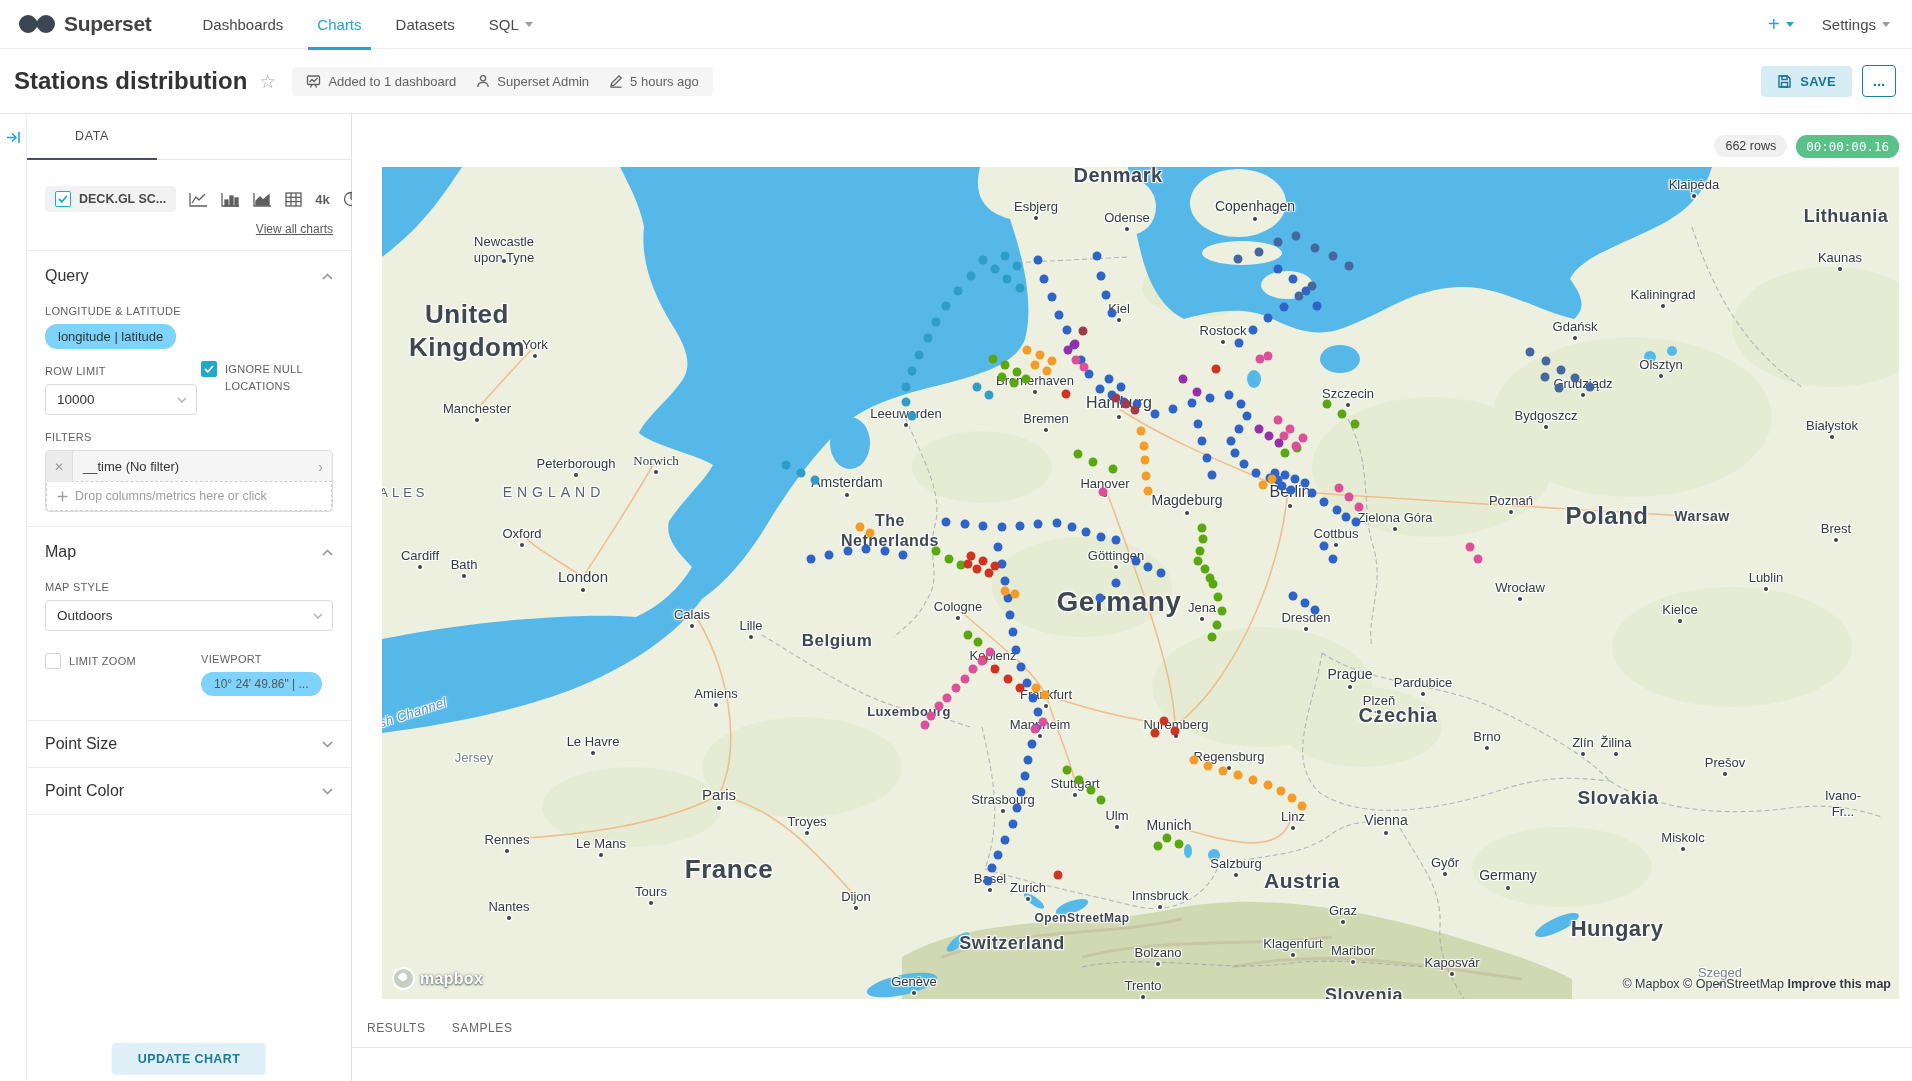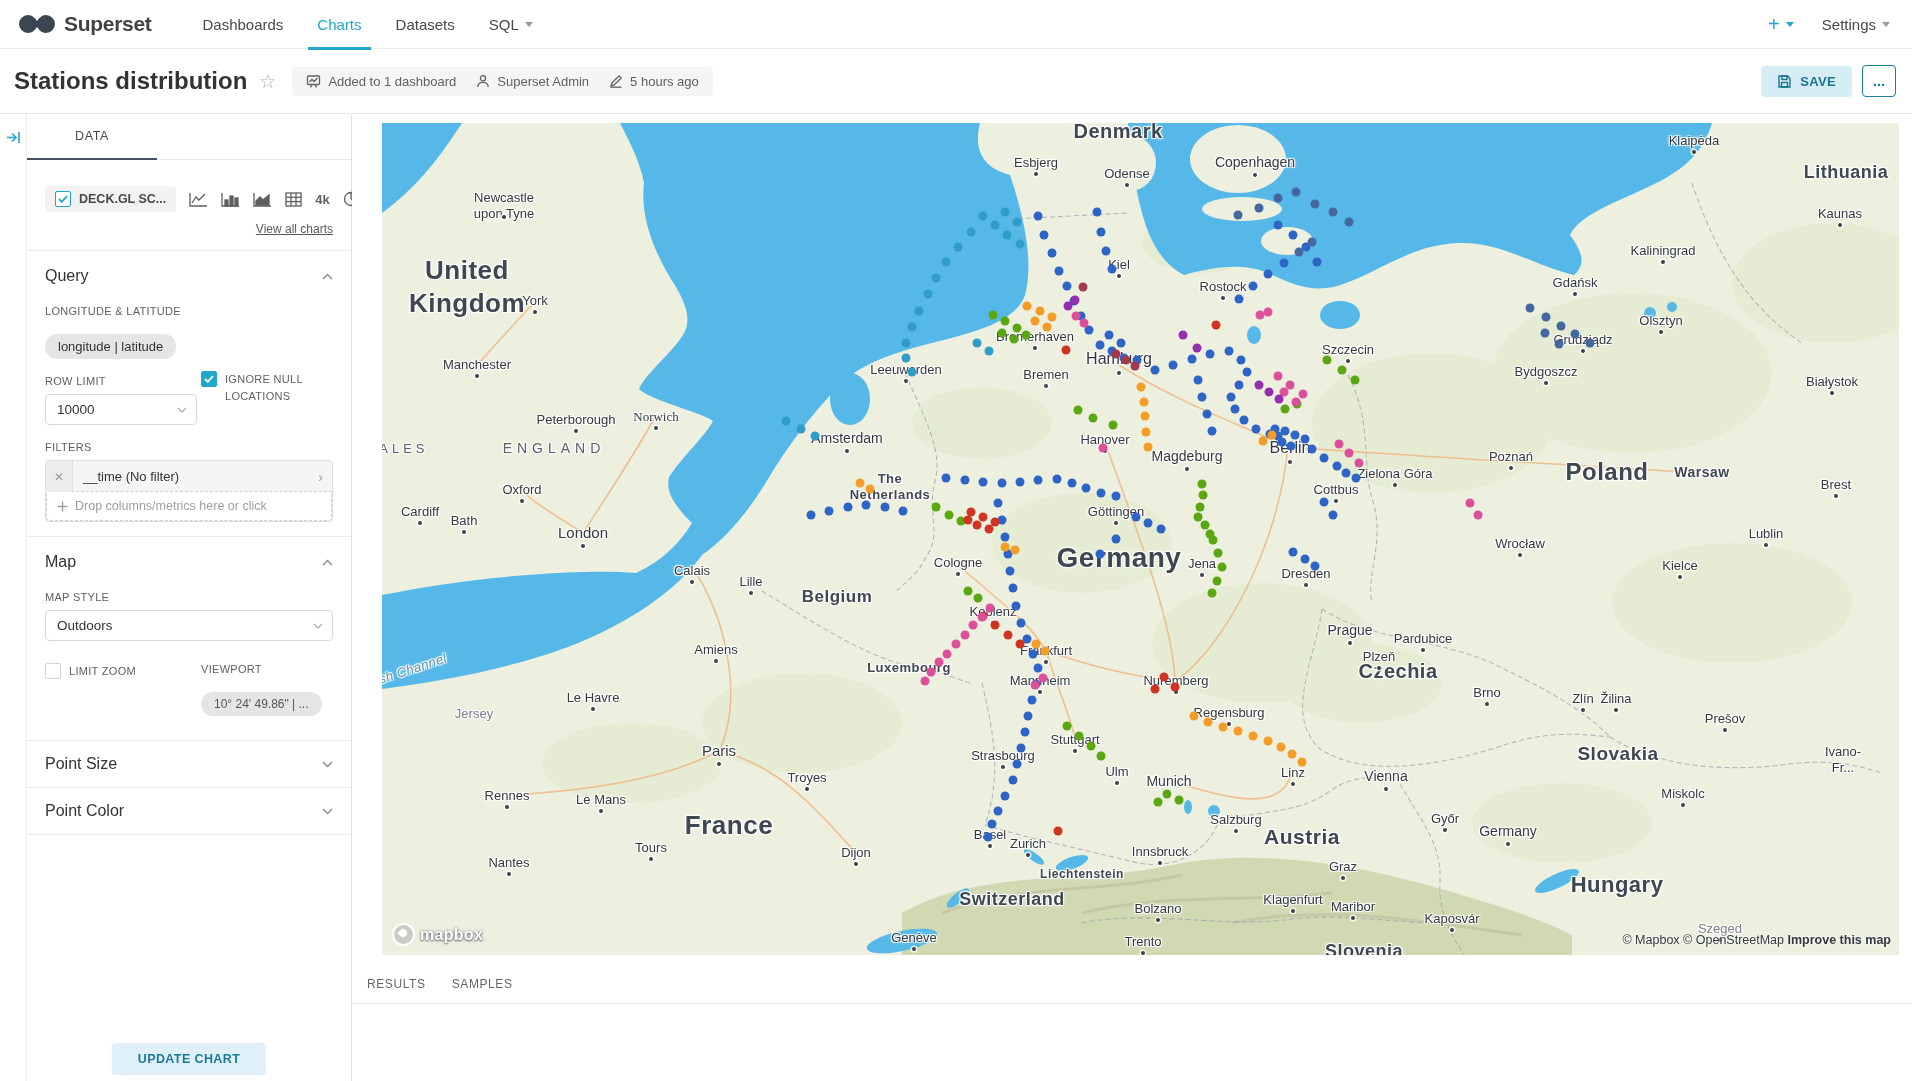"662 rows" div.badge-row { html: none -> <div> <span>662 rows</span> <span>00:00:00.16</span> </div> }
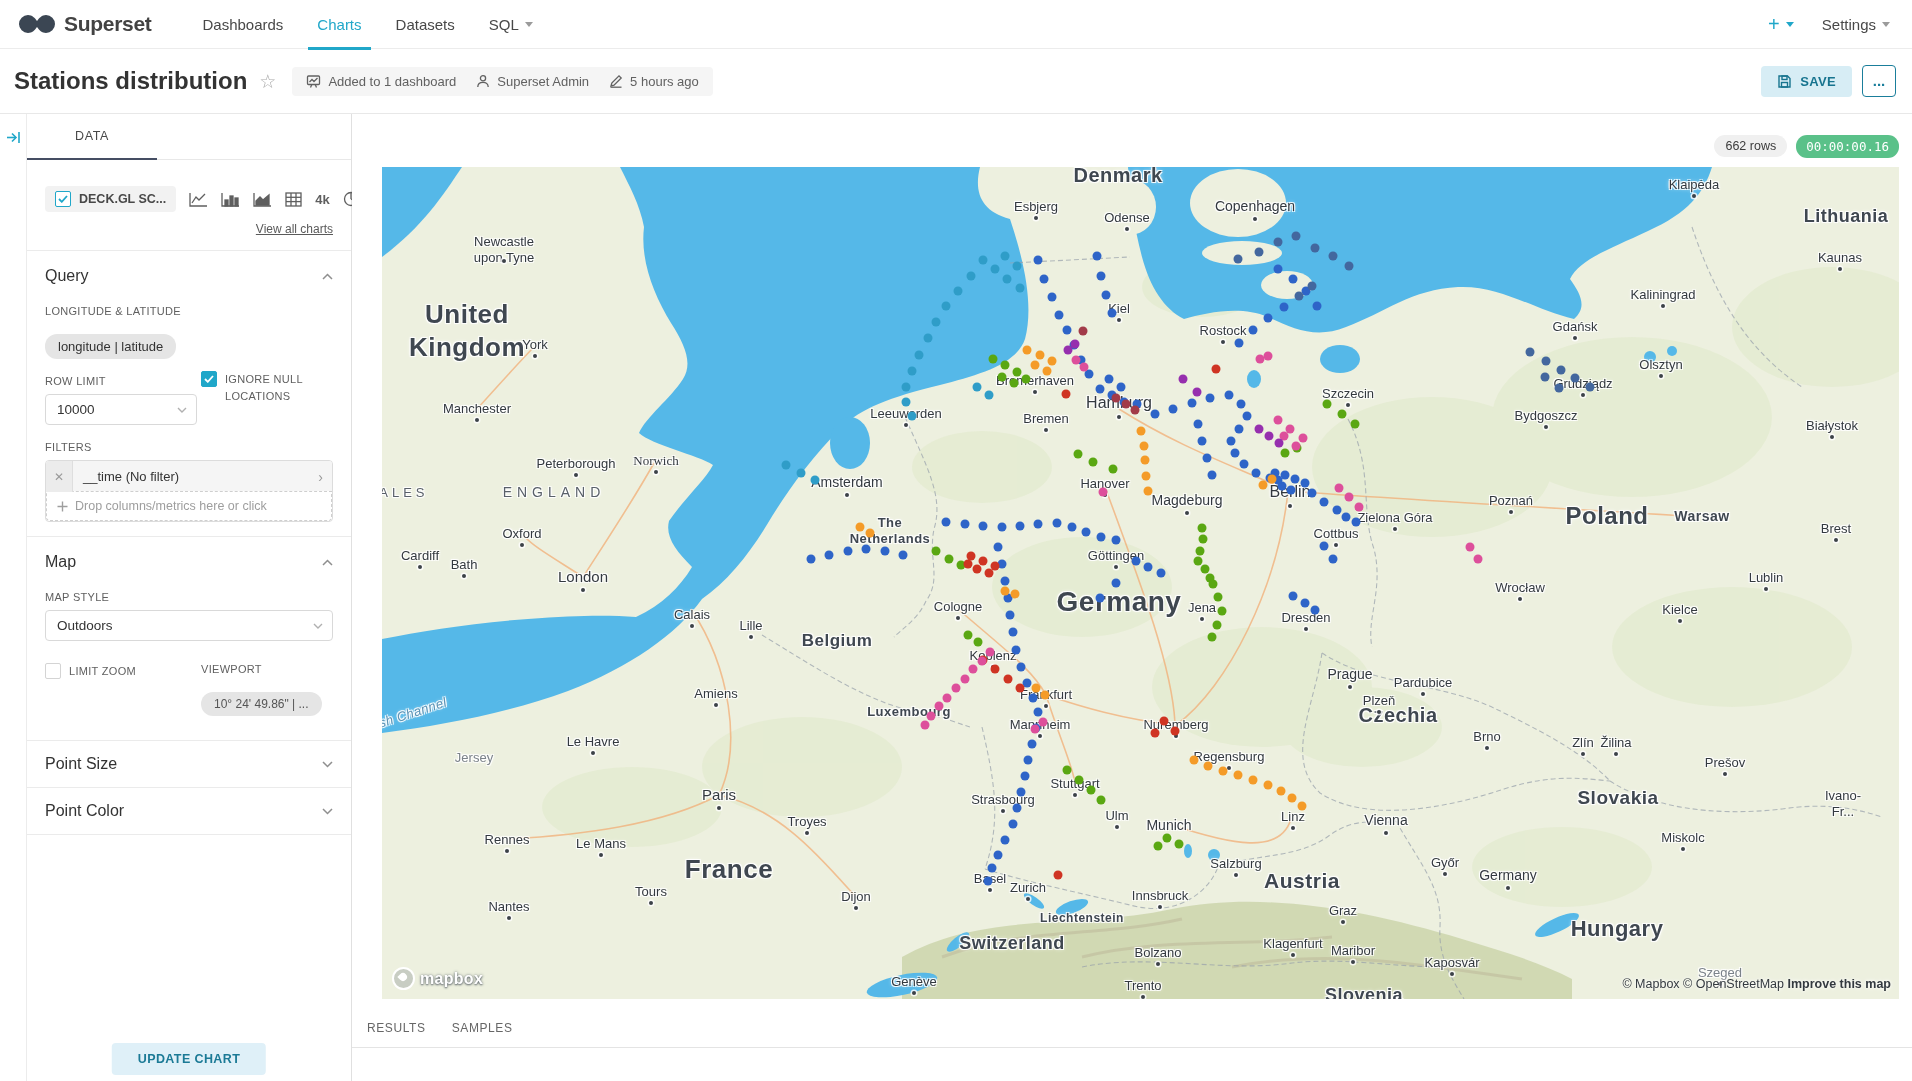"longitude | latitude" .gray-pill { background: #e5e5e5 -> #7dd3fc; margin-top: 17px -> 7px }
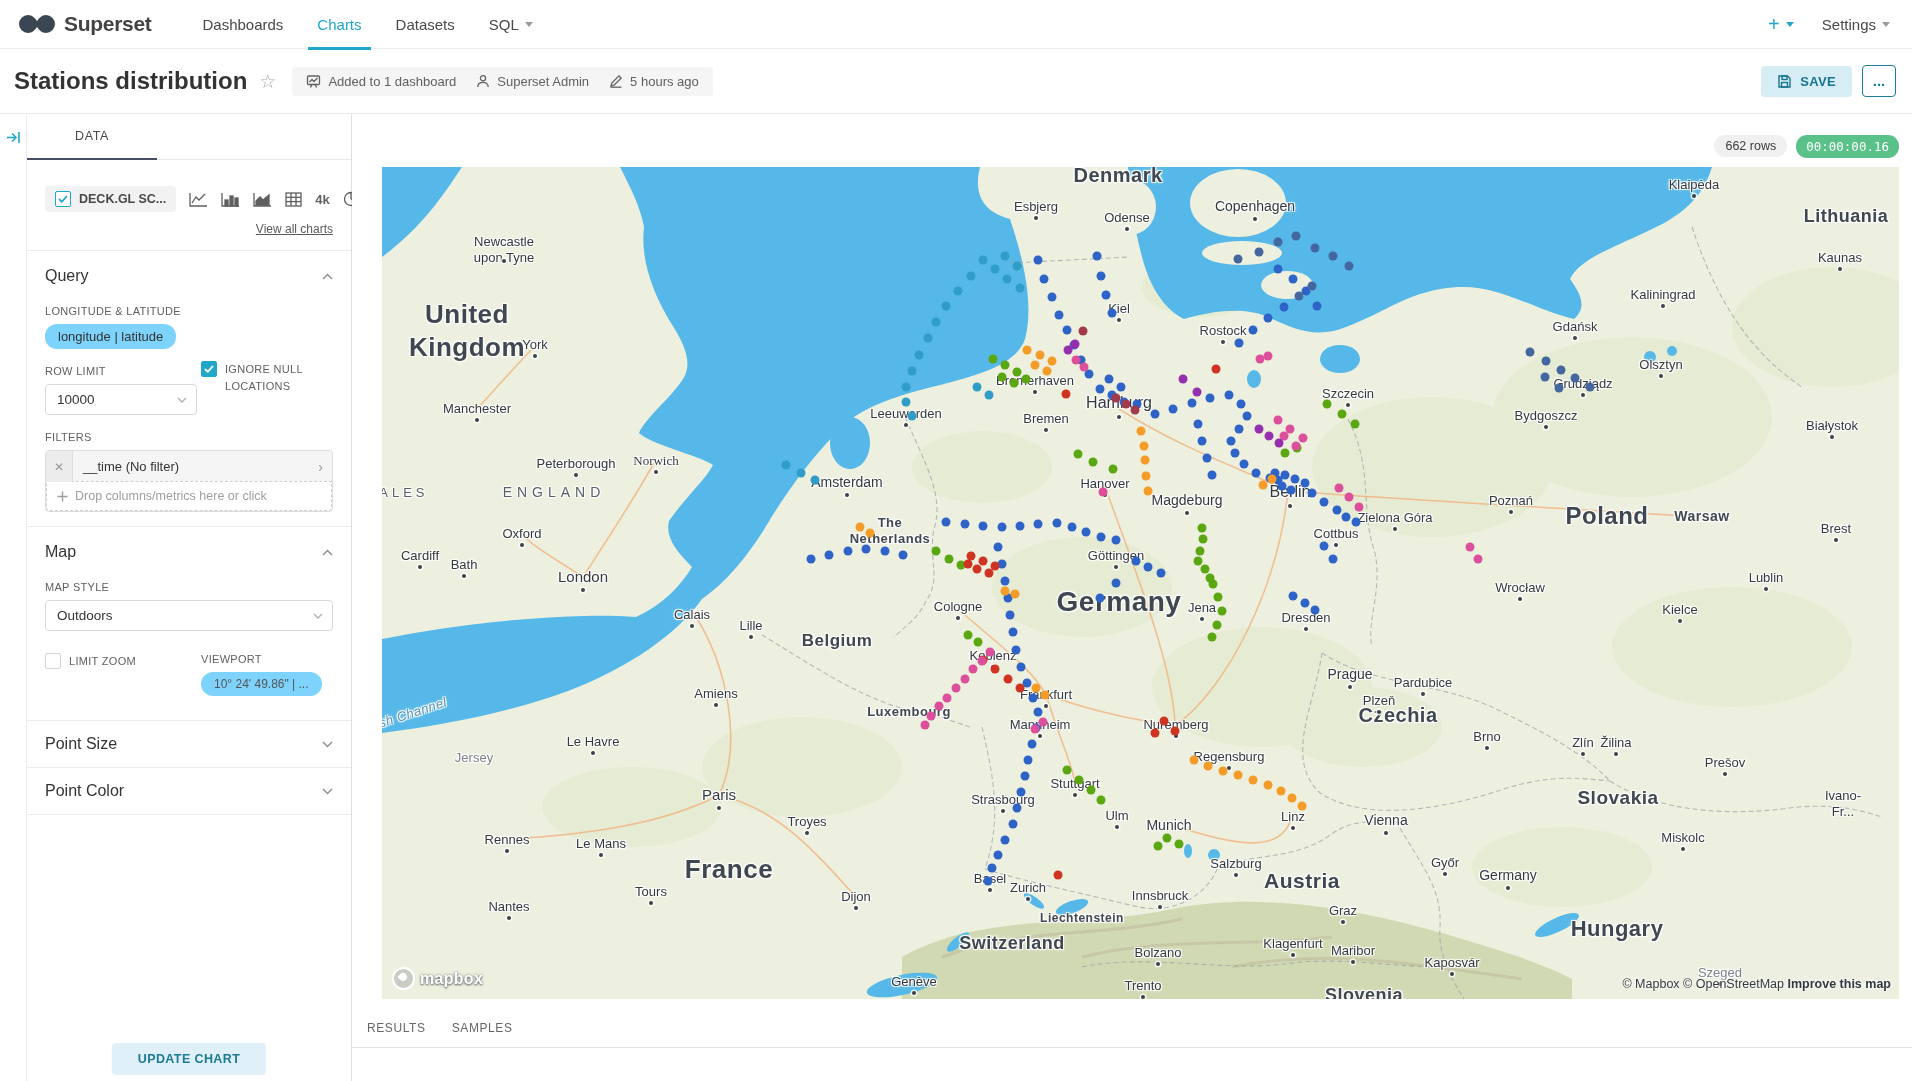"The" div.mlabel { font-size: 13px -> 16px }
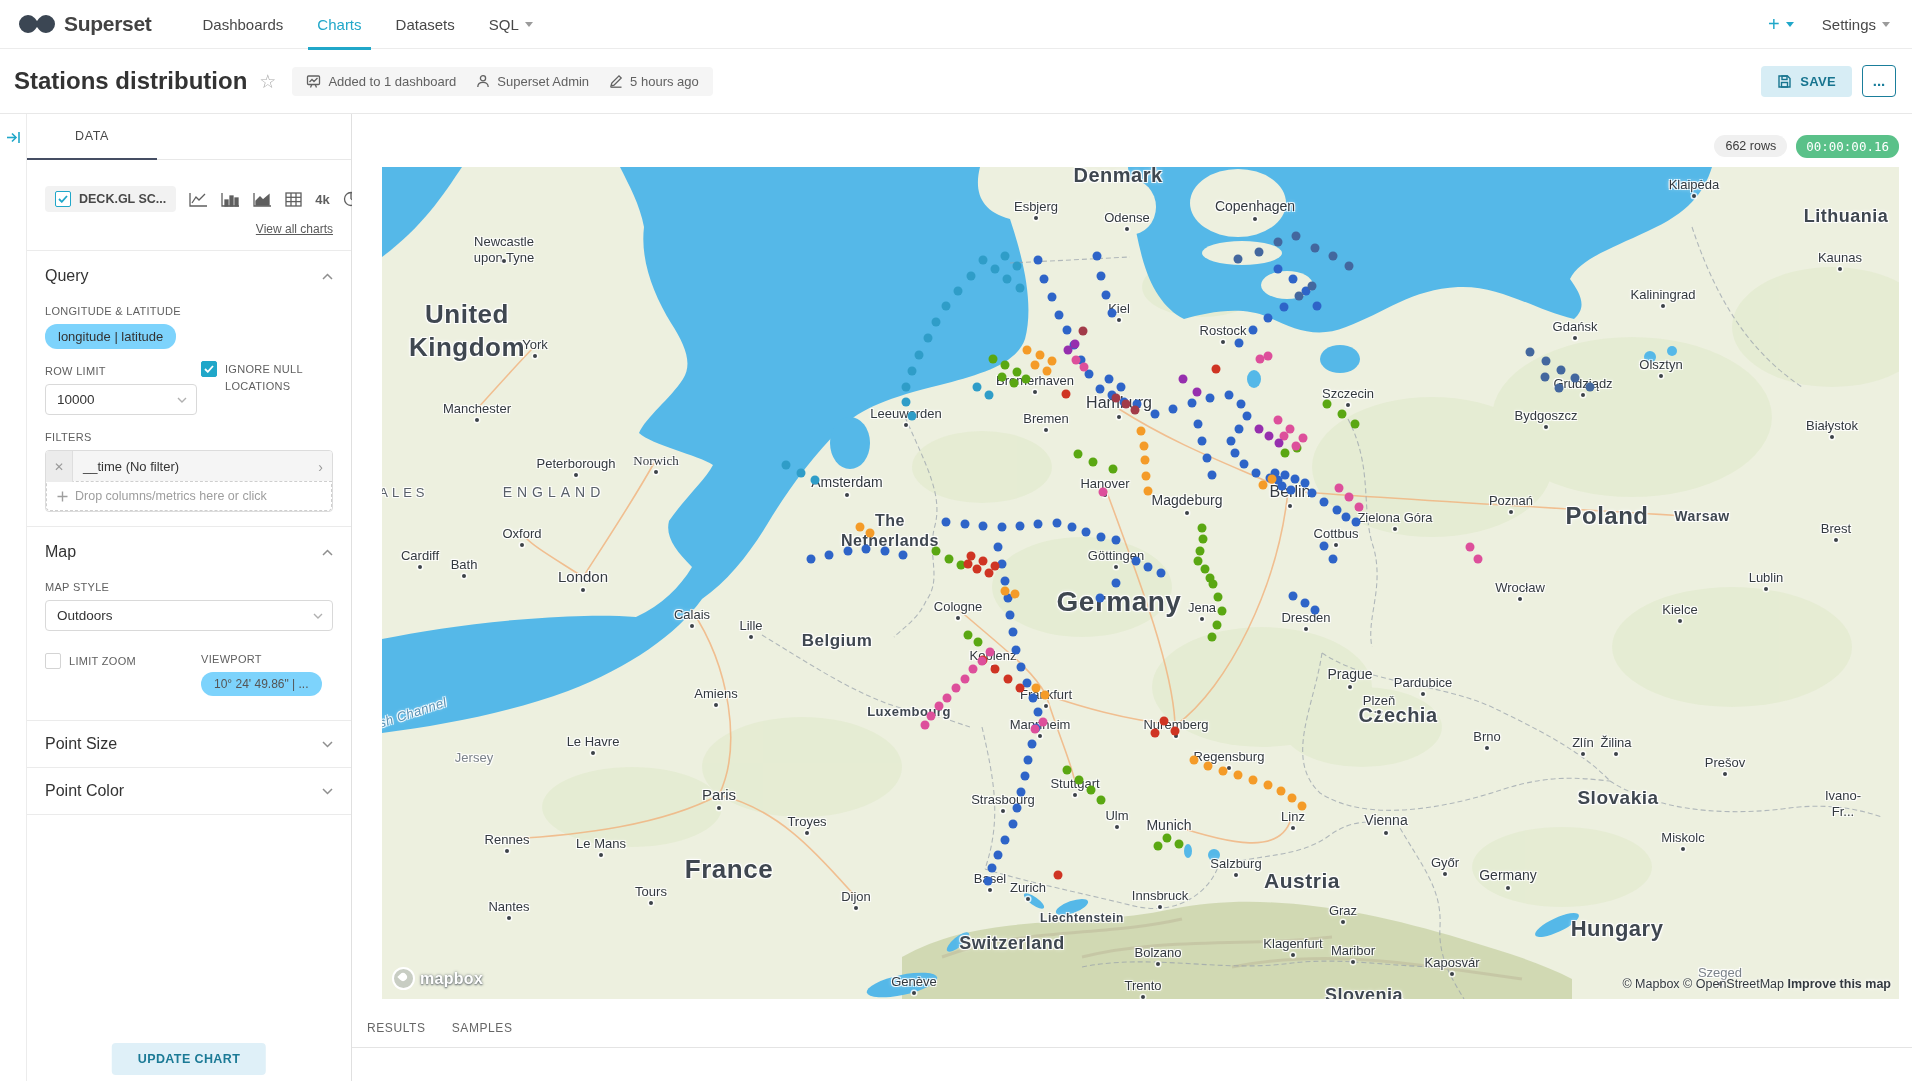"Liechtenstein" div.mlabel { text: Liechtenstein -> OpenStreetMap }
